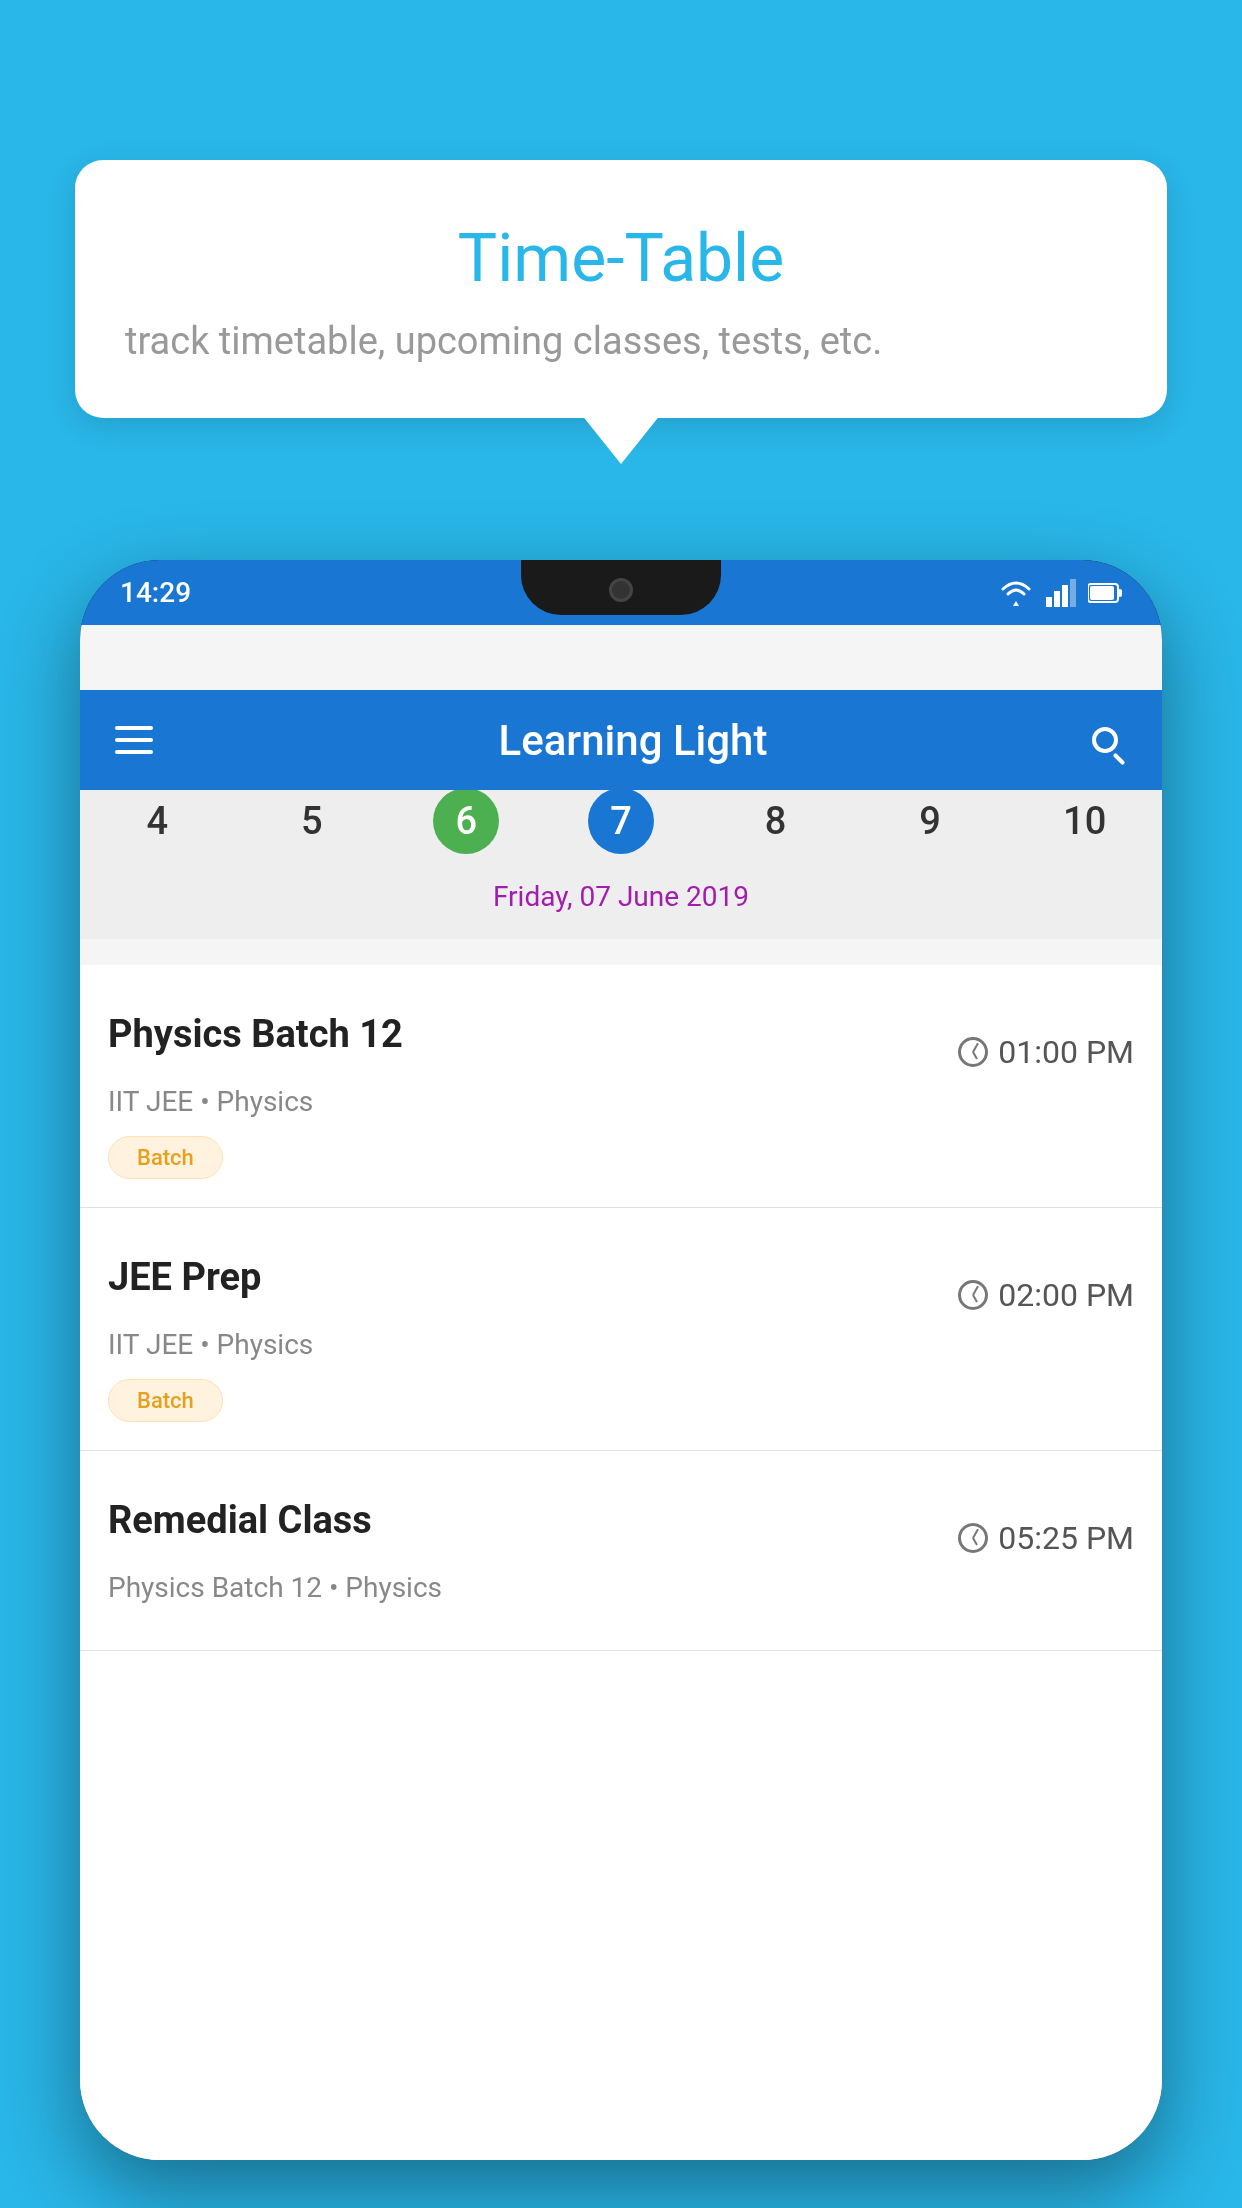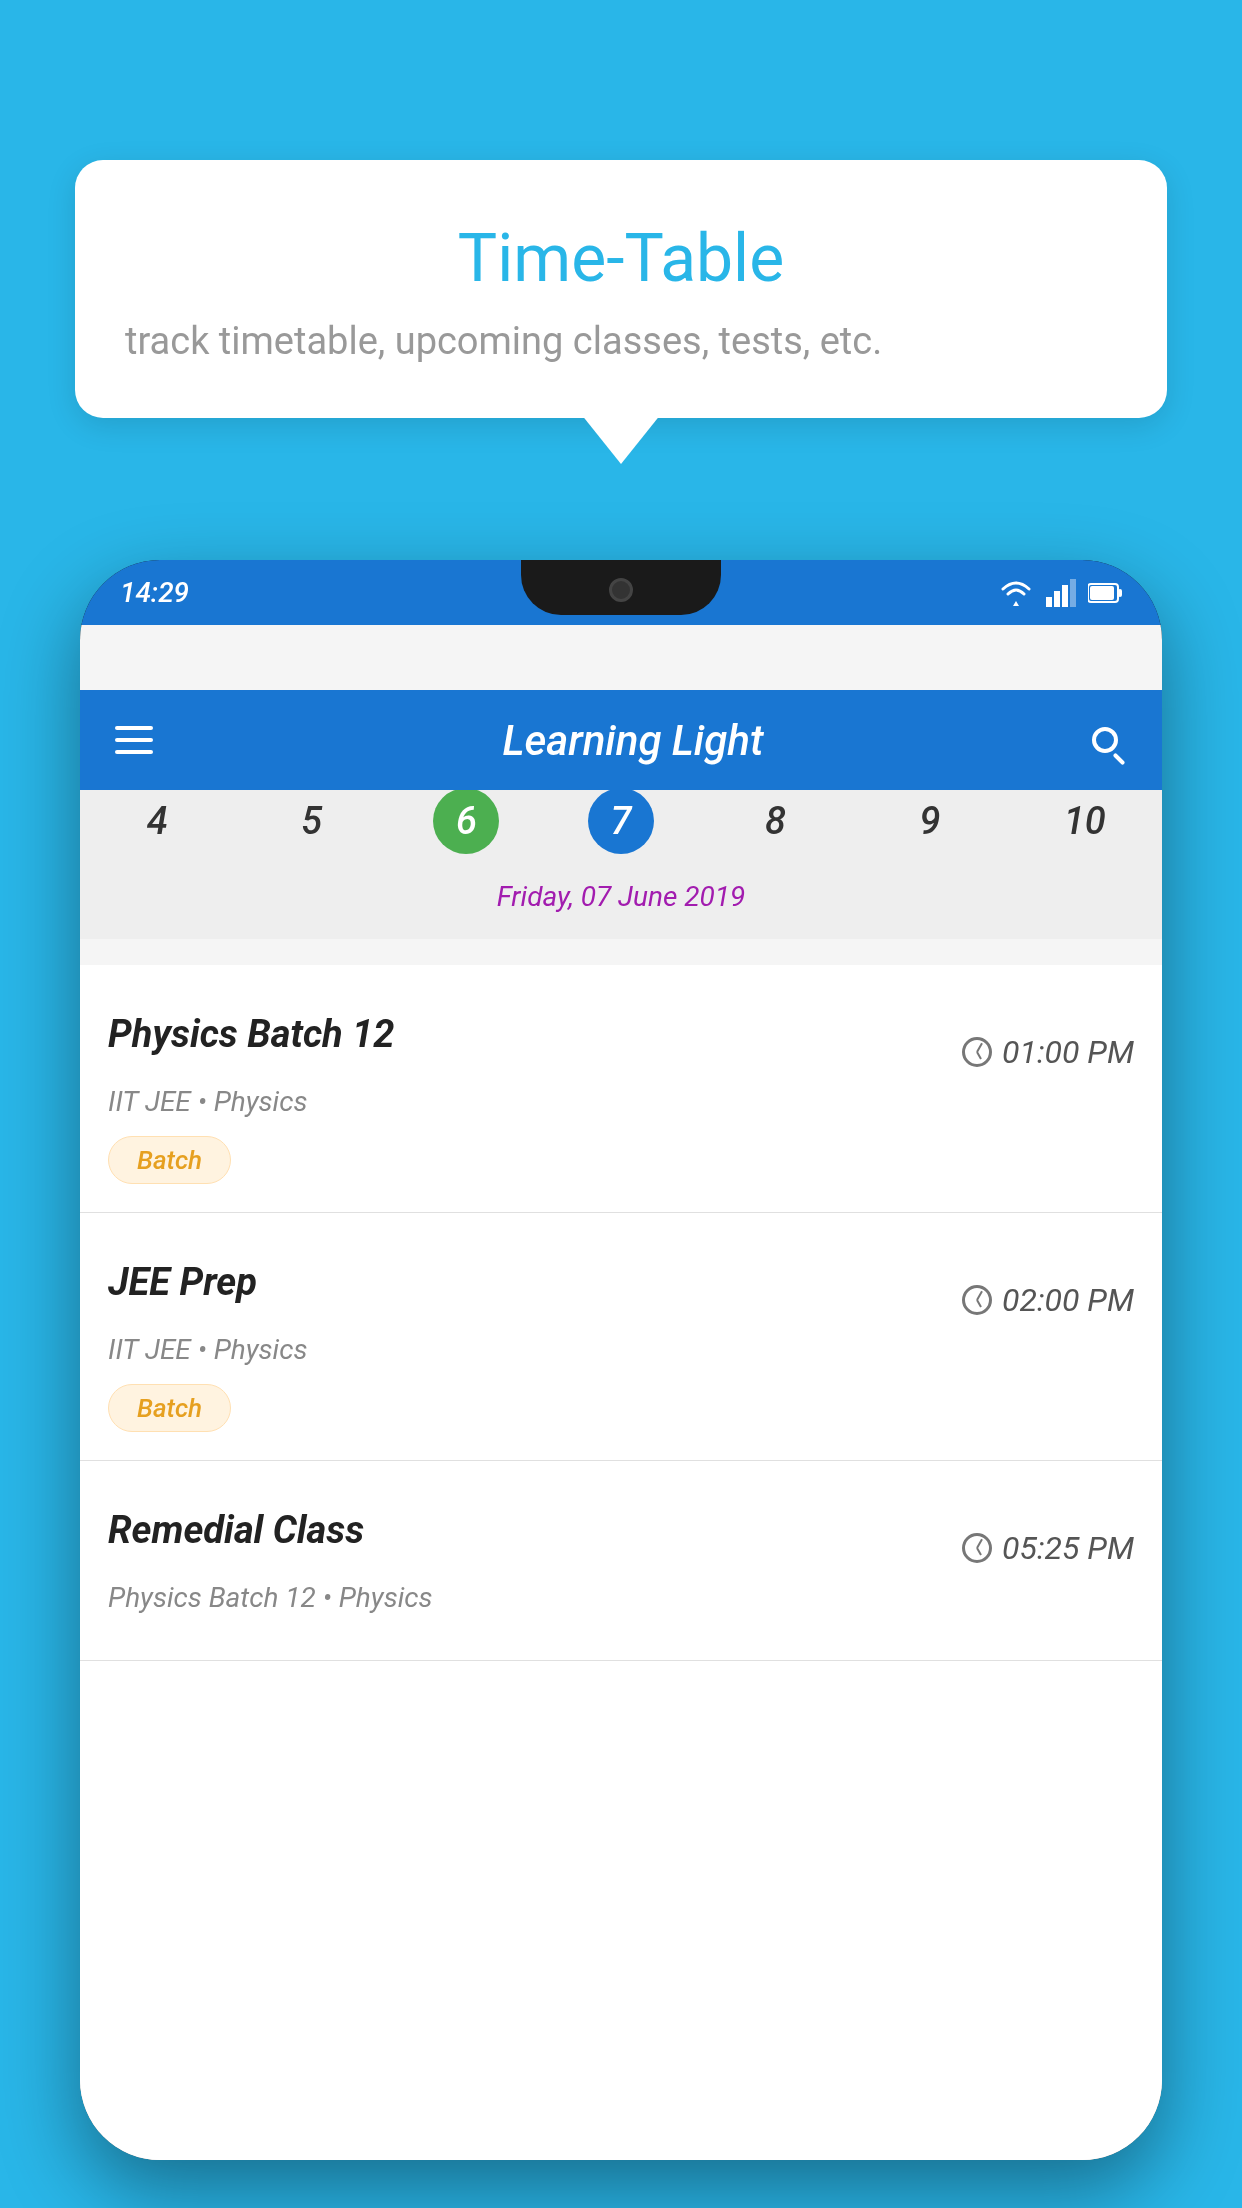"14:29" .phone-frame { font-style: italic -> none }
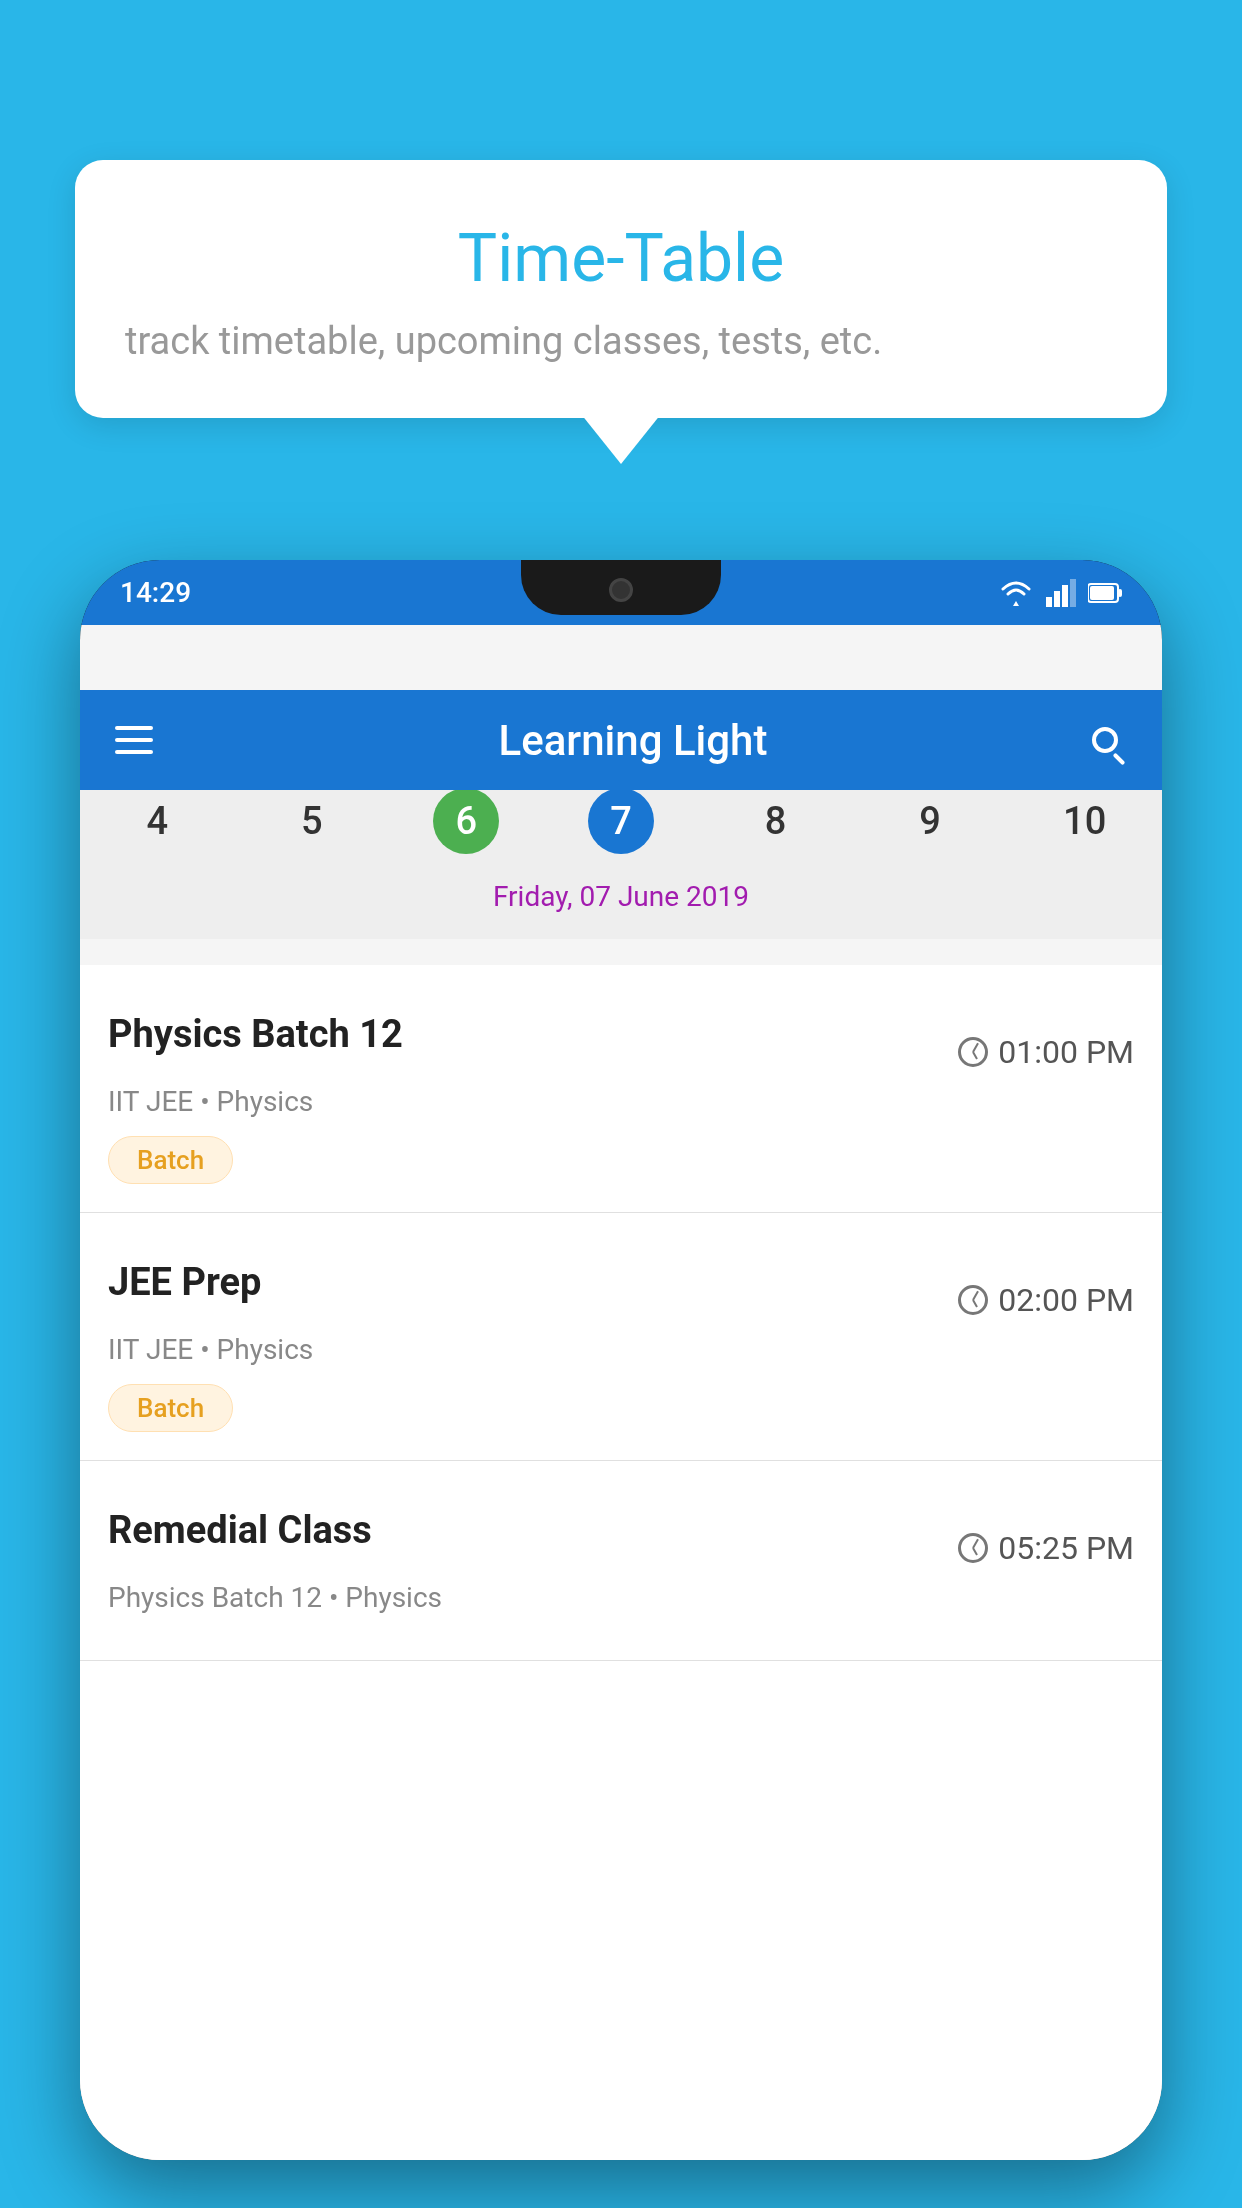"Batch" .batch-badge { font-size: 26px -> 22px }
